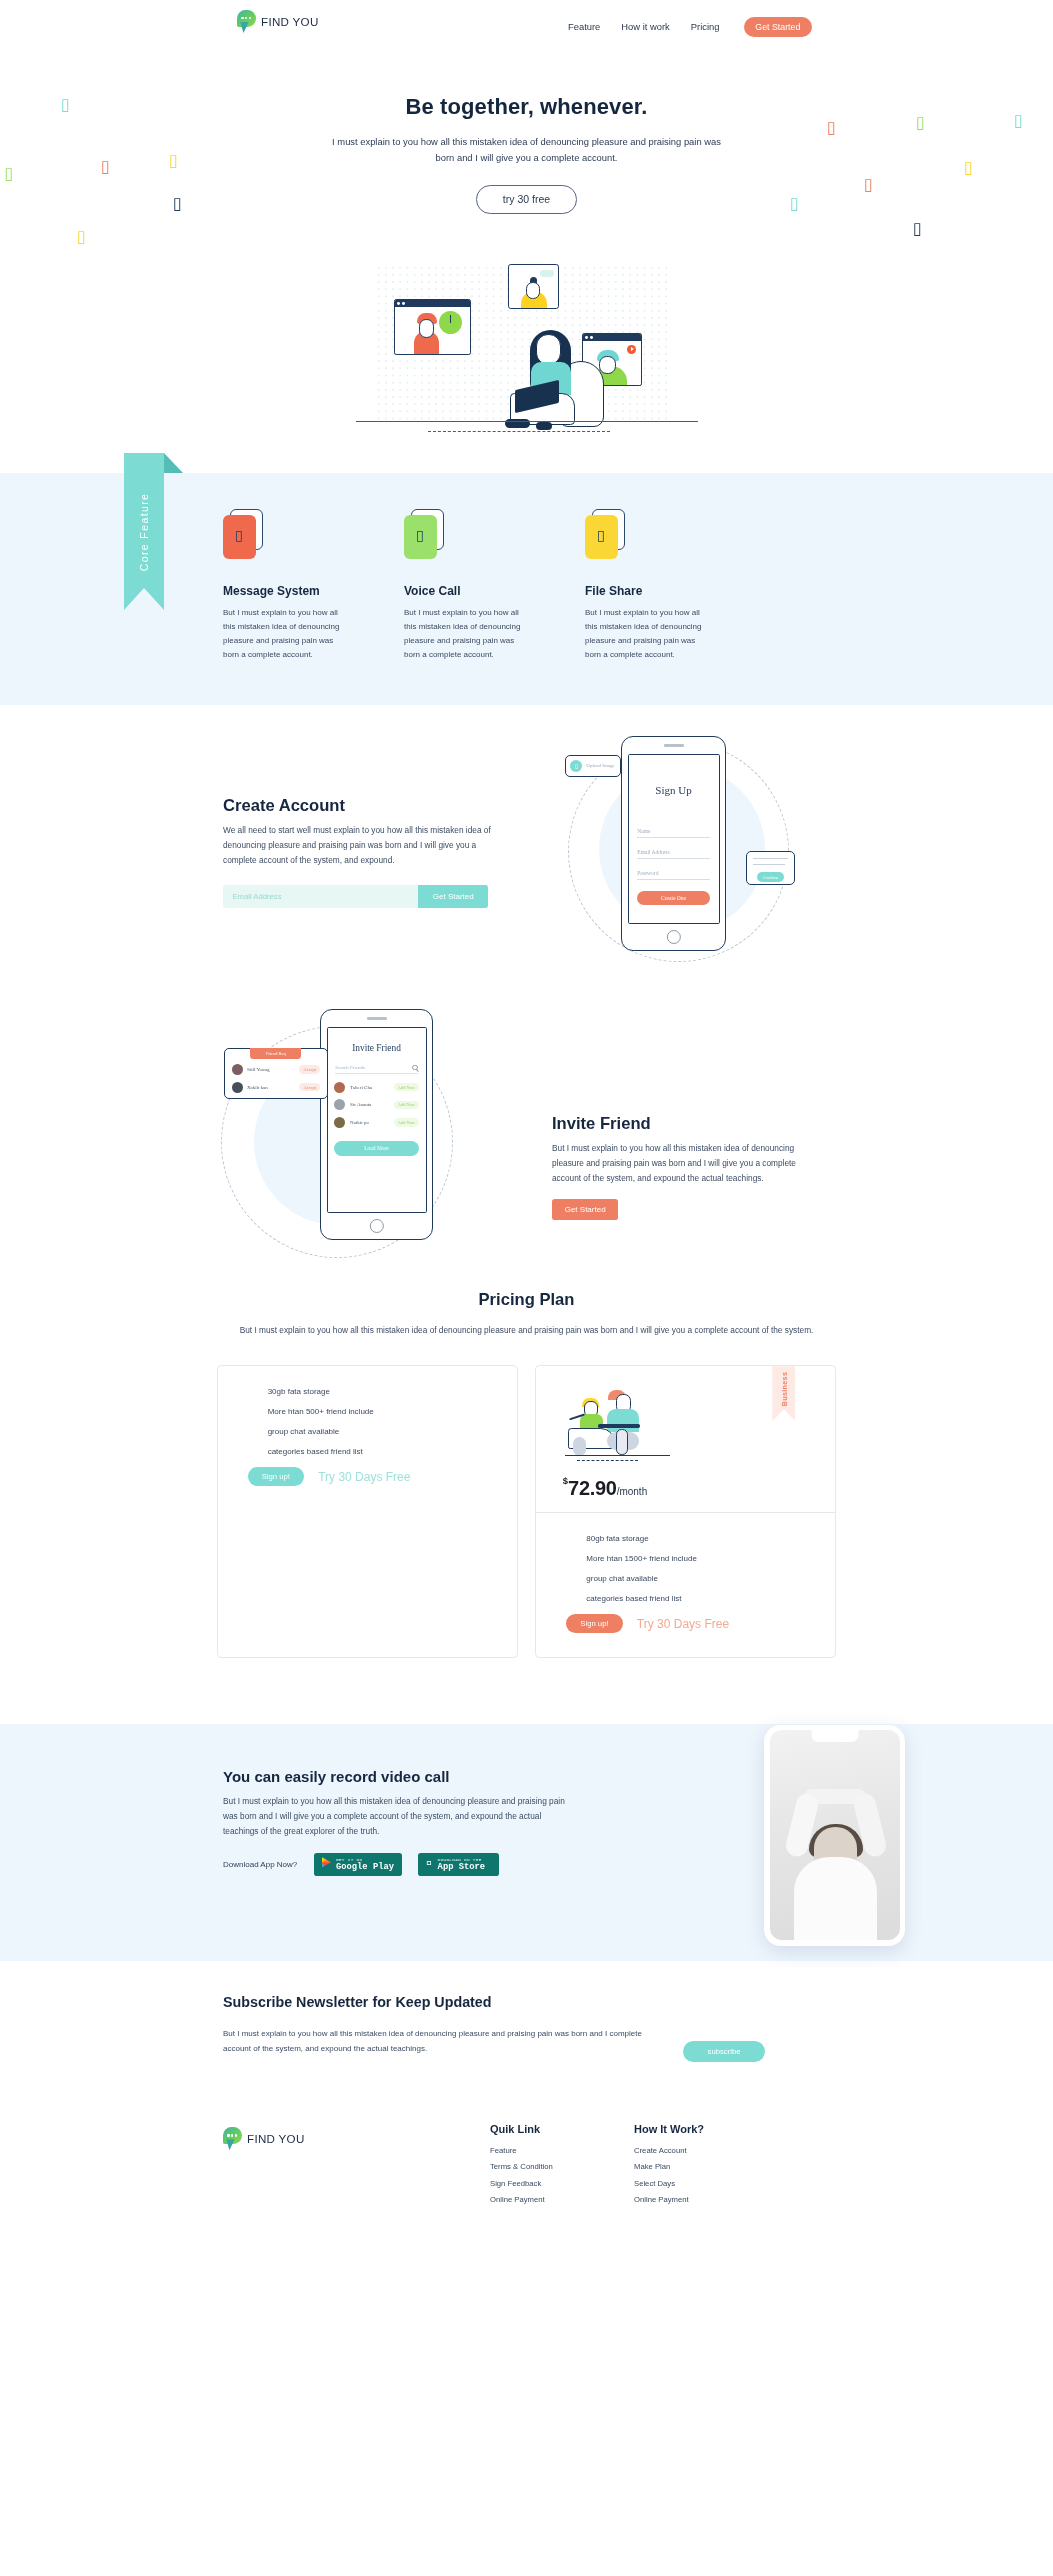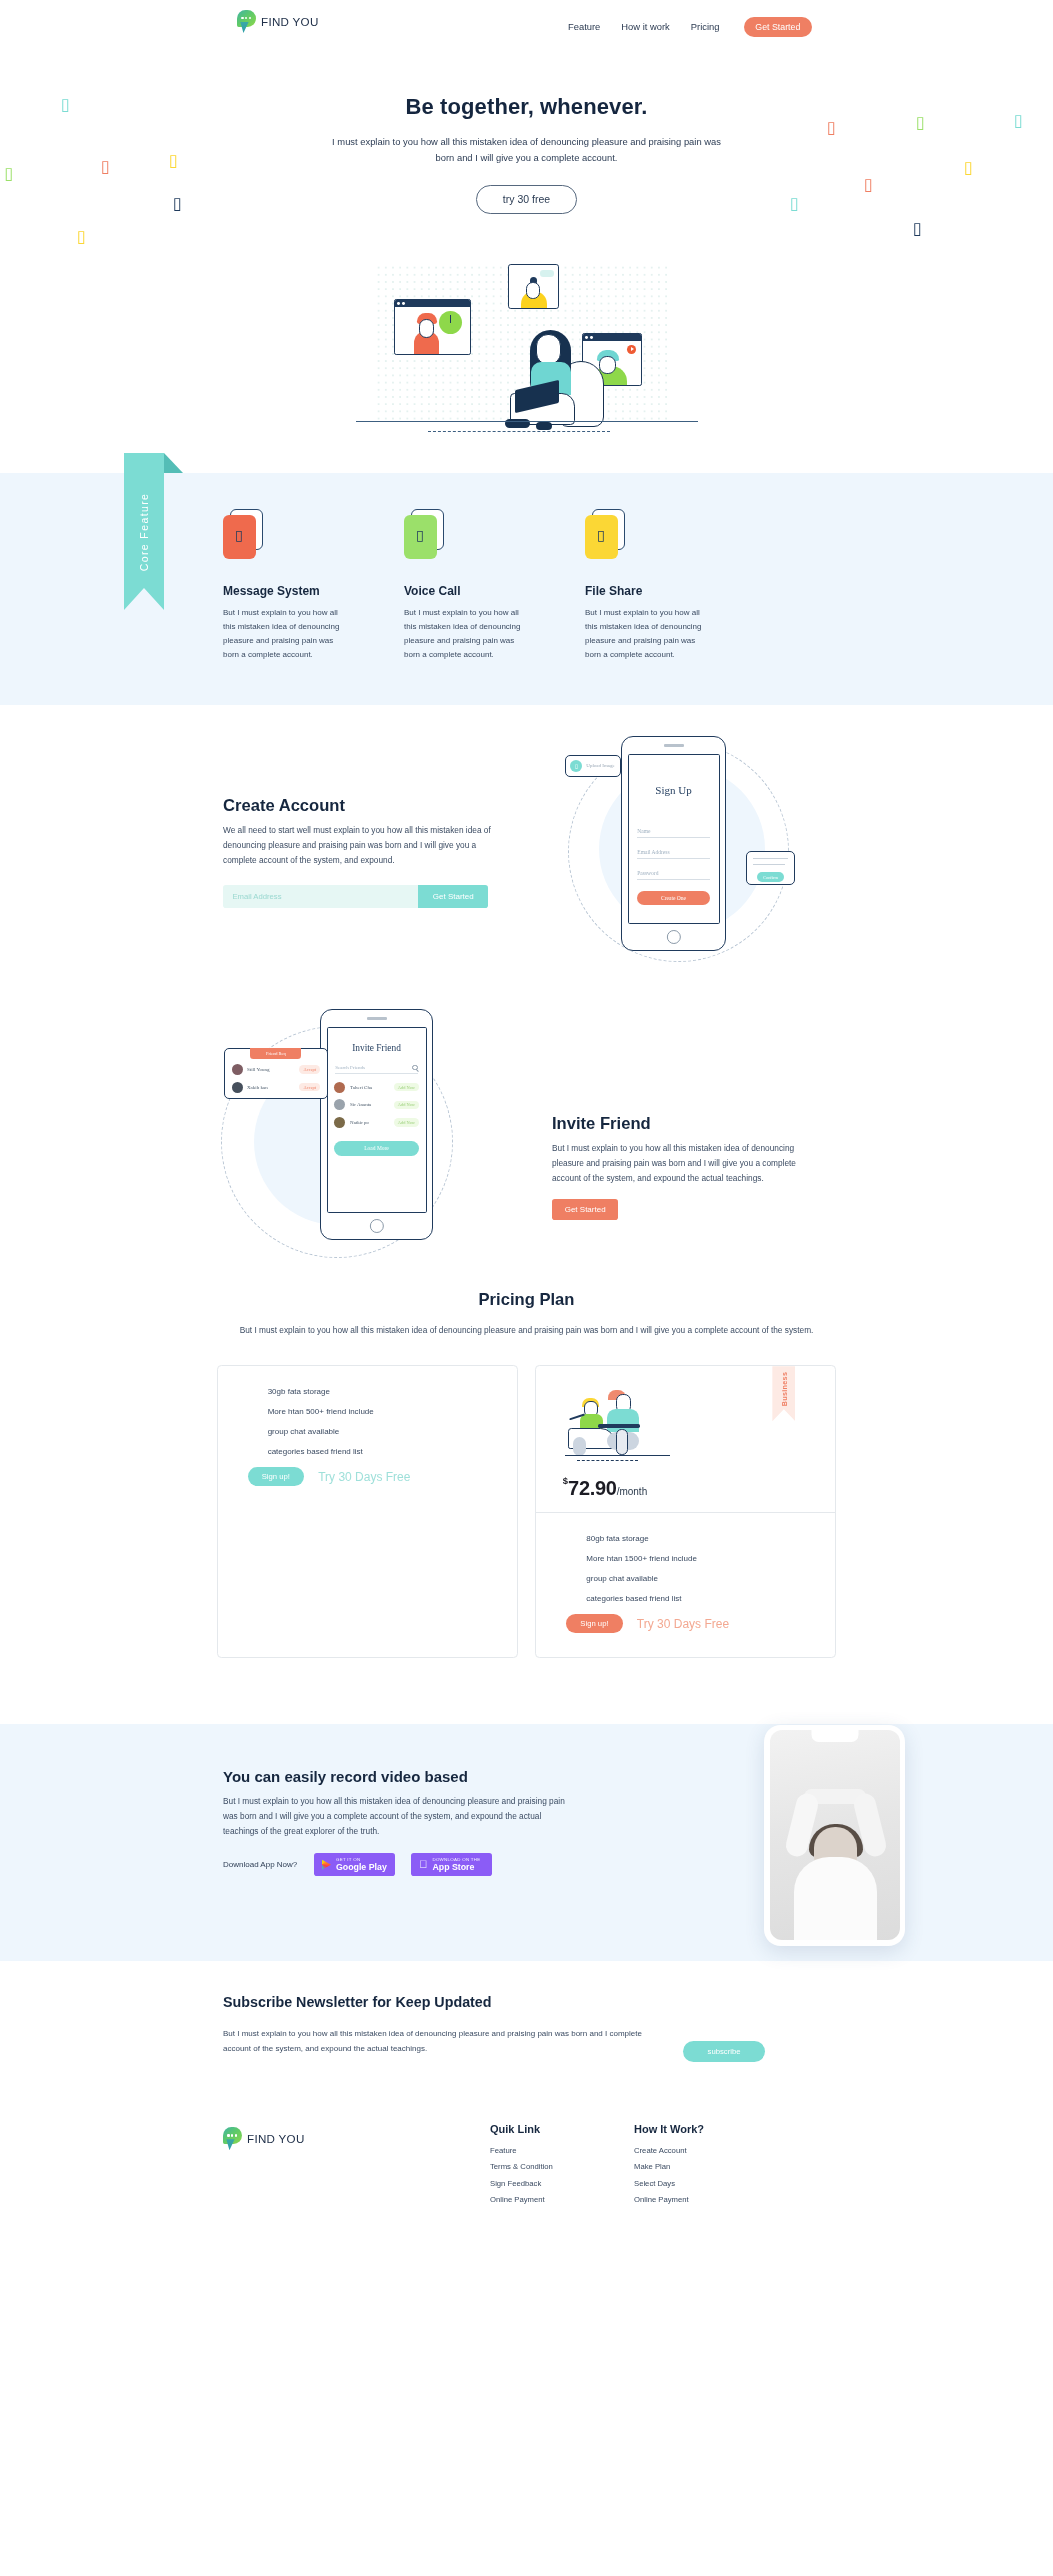"You can easily record video" h2 { text: based -> call }
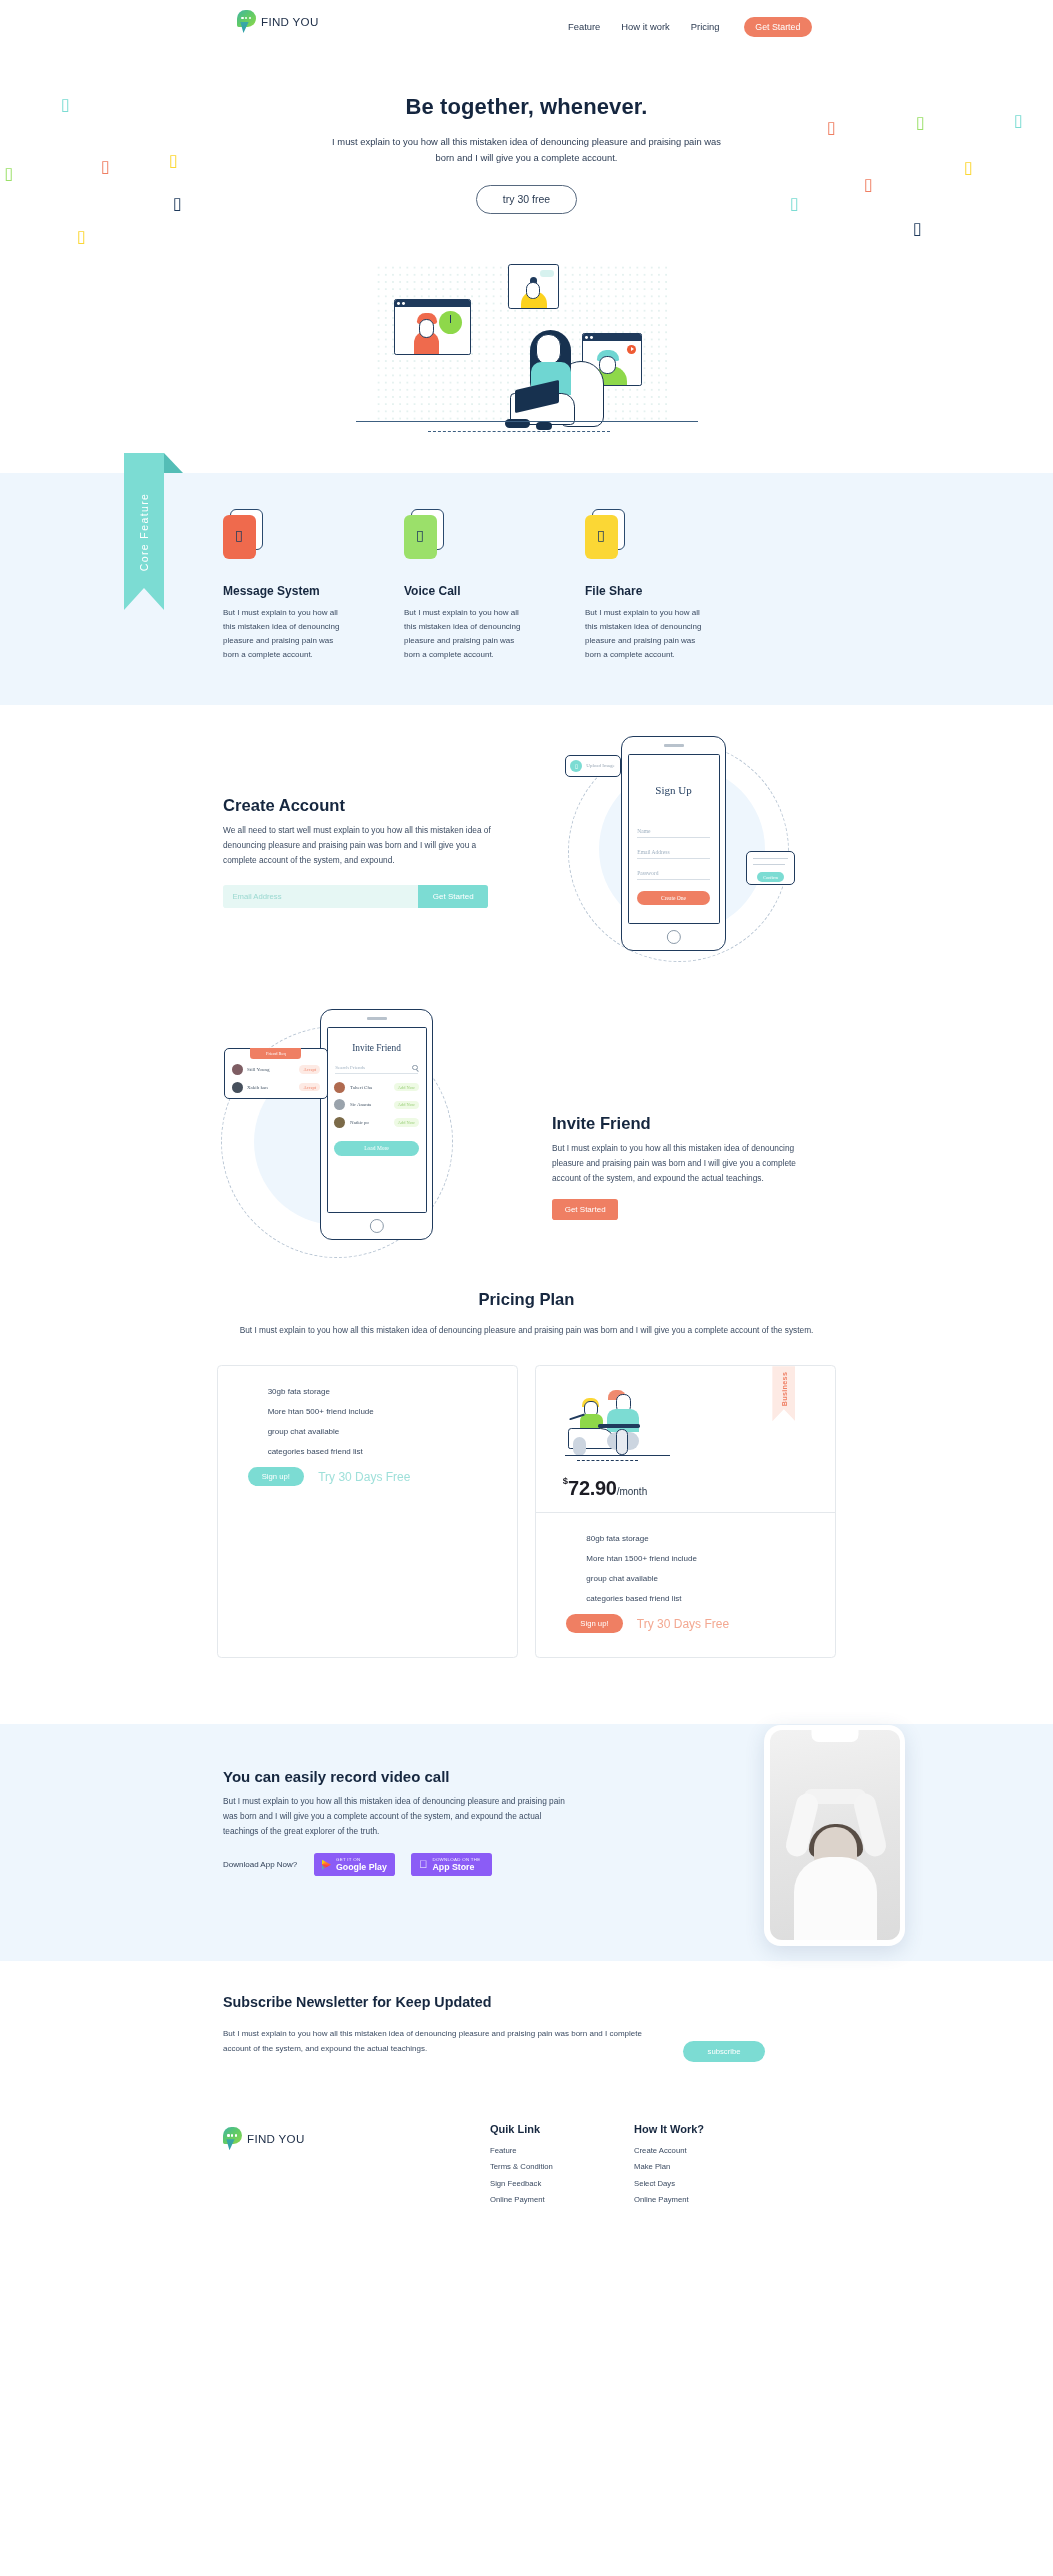"Google Play" .store { align-items: center -> none; background: #8b5cf6 -> #0f766e; font-family: none -> Liberation Mono, monospace }
